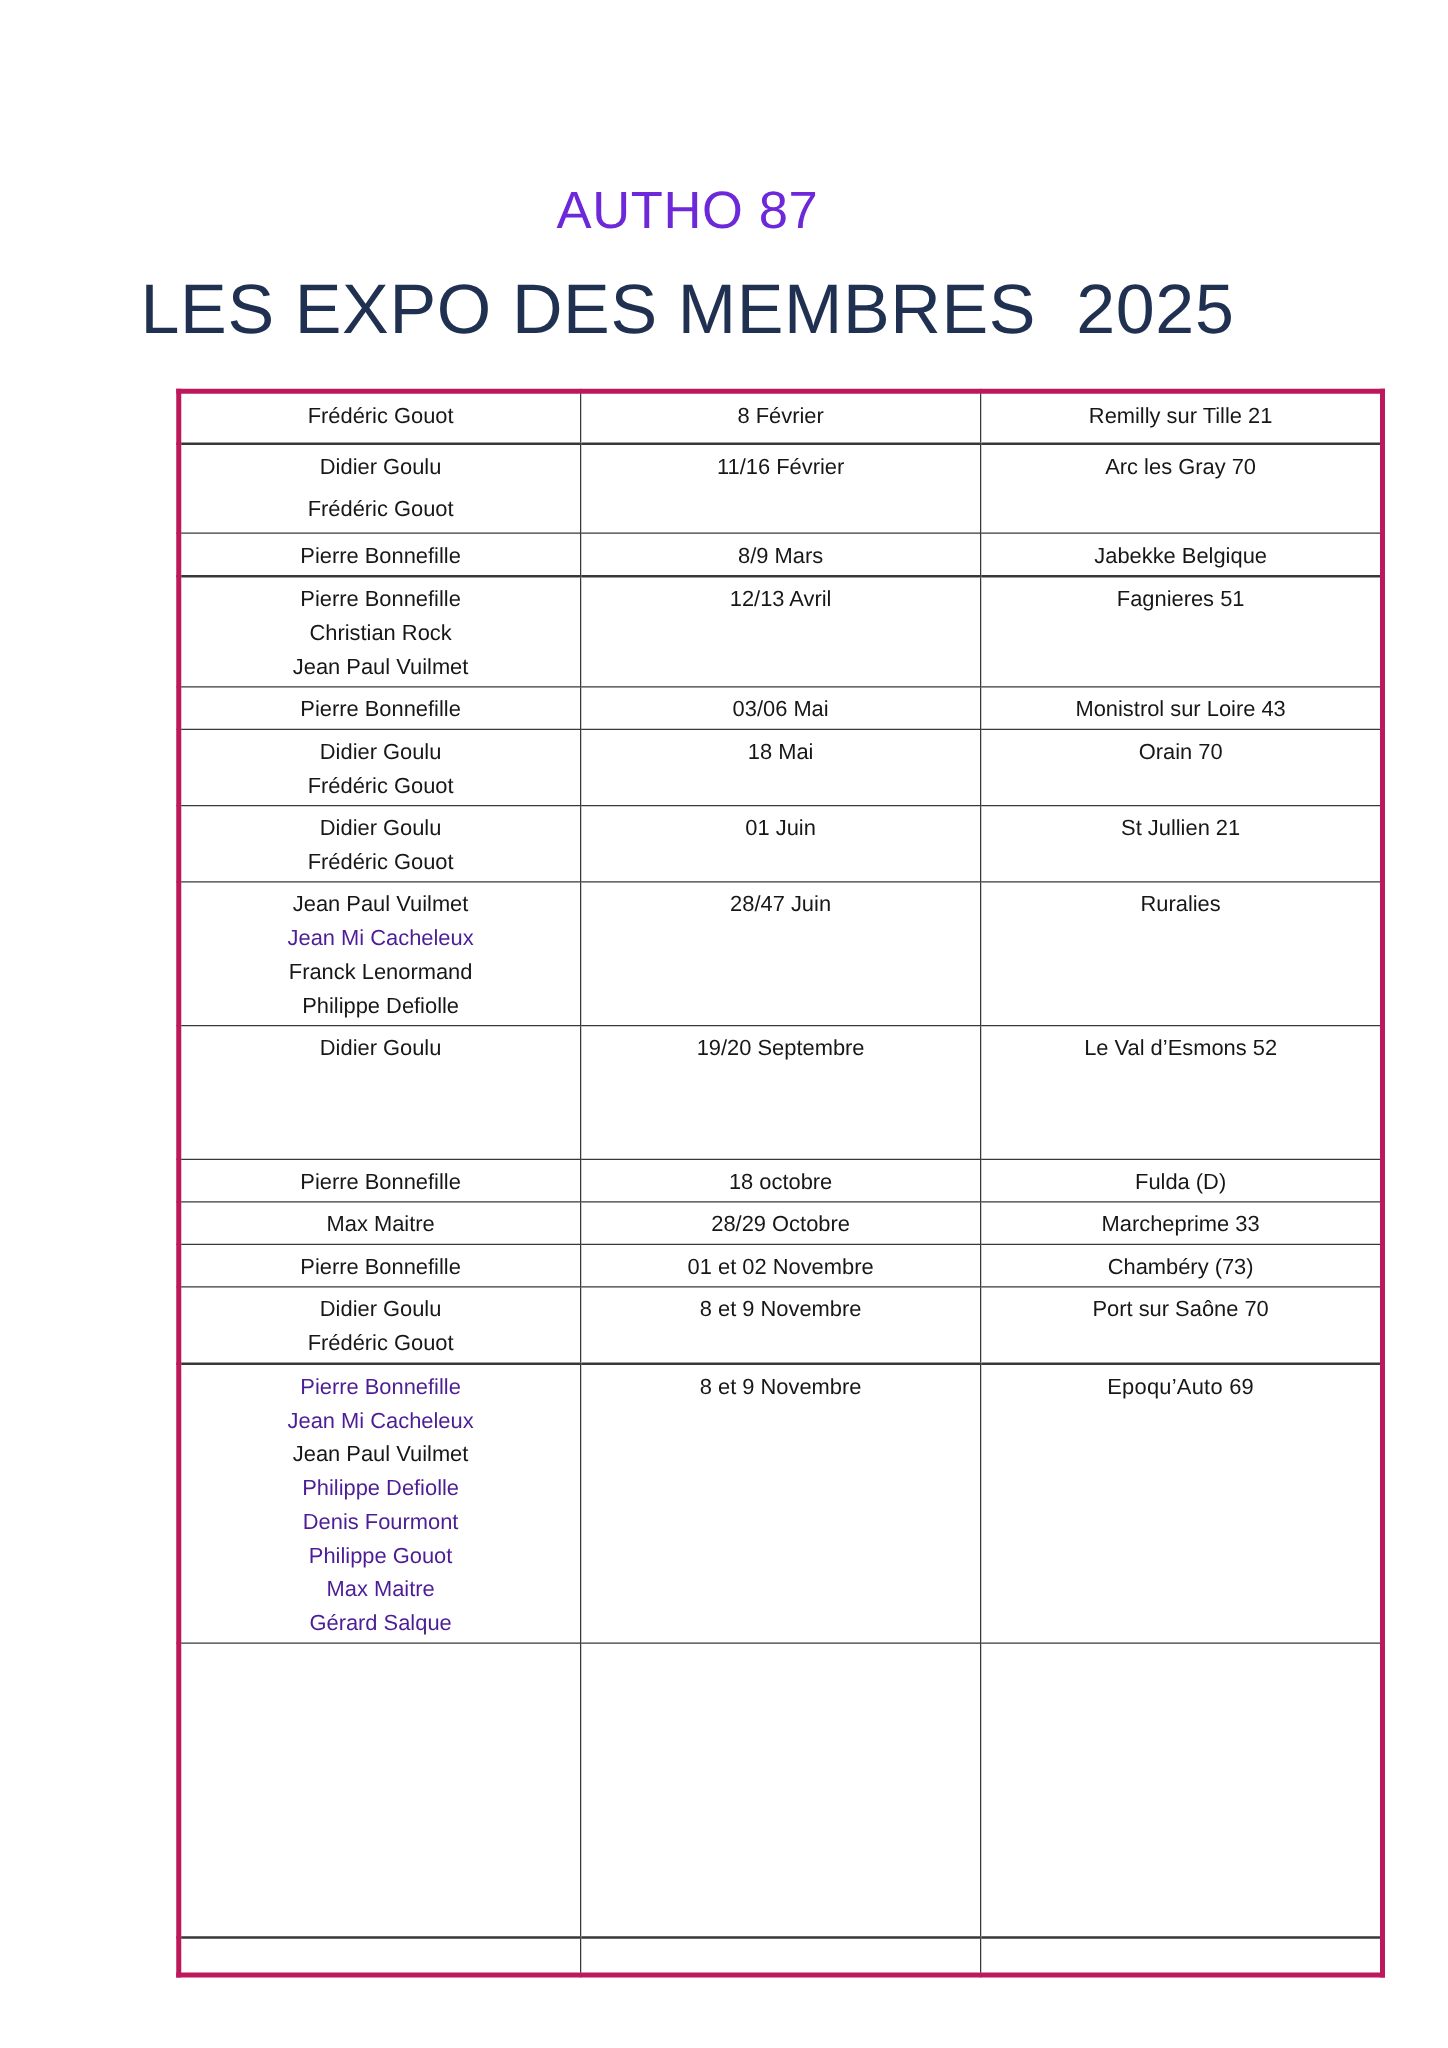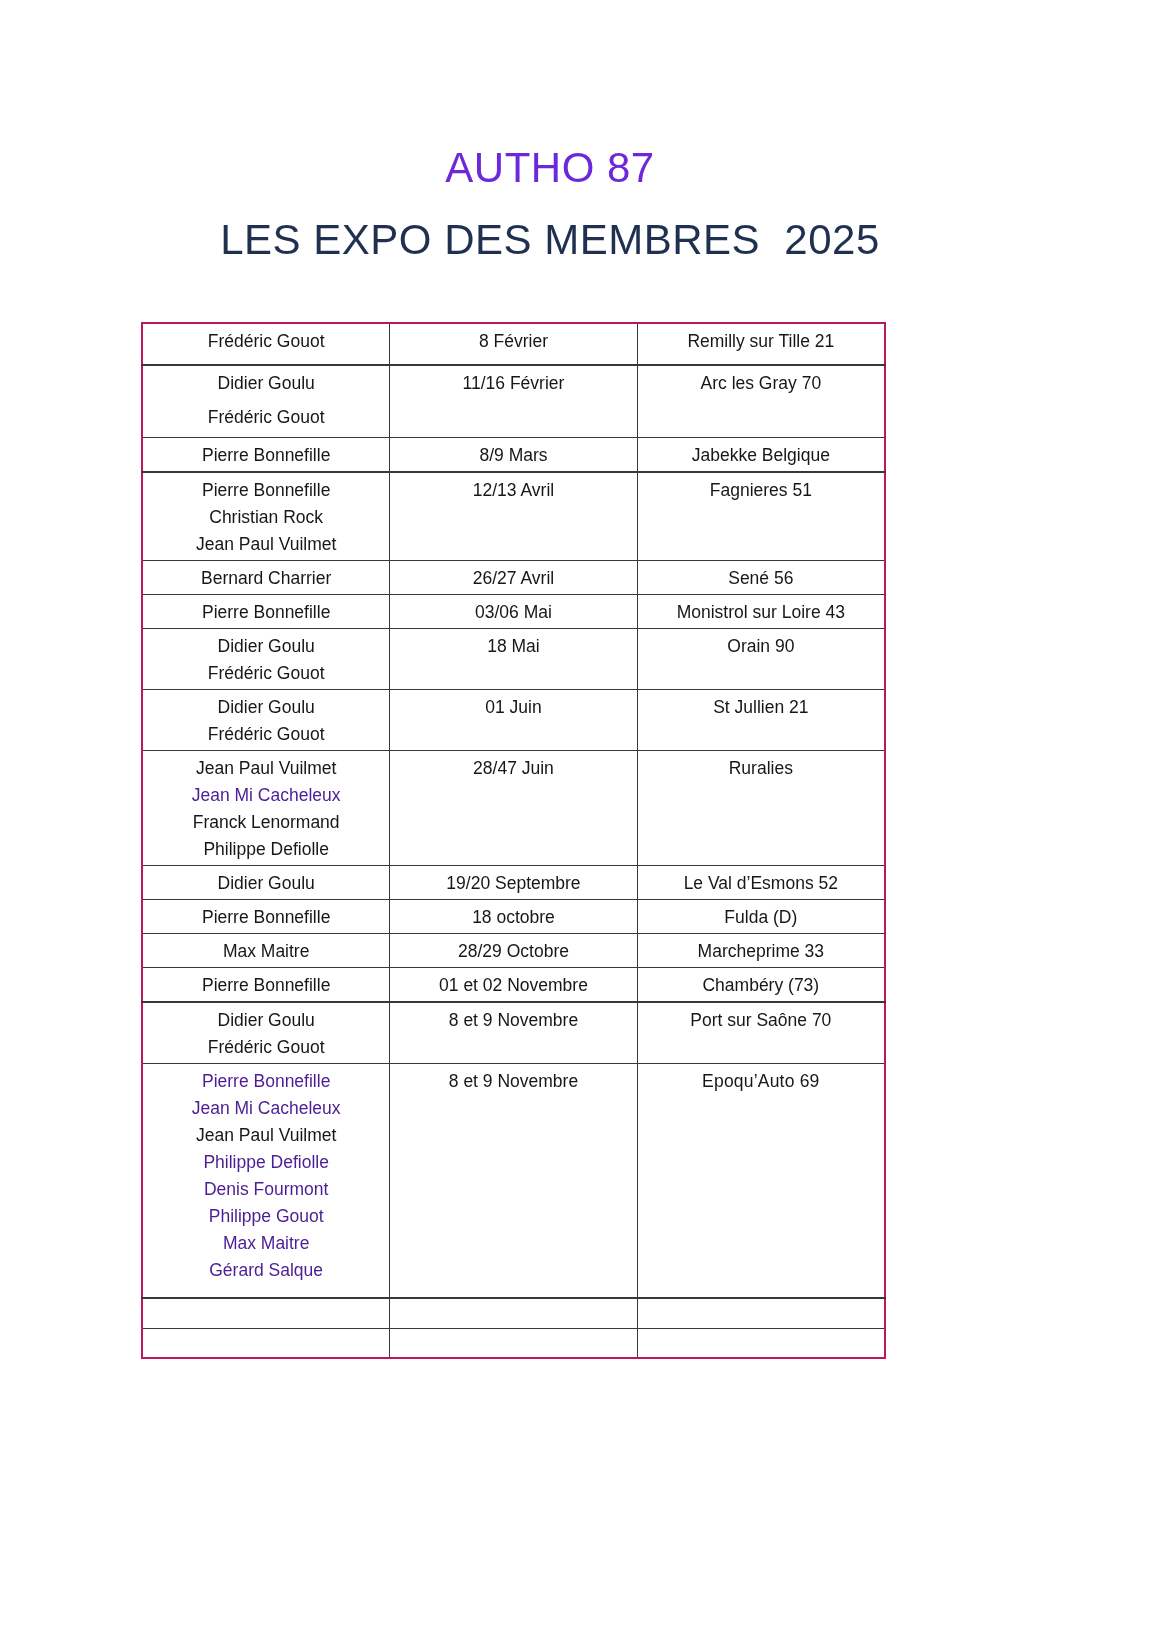"LES EXPO DES MEMBRES 2025" .subtitle { font-size: 42px -> 56px }
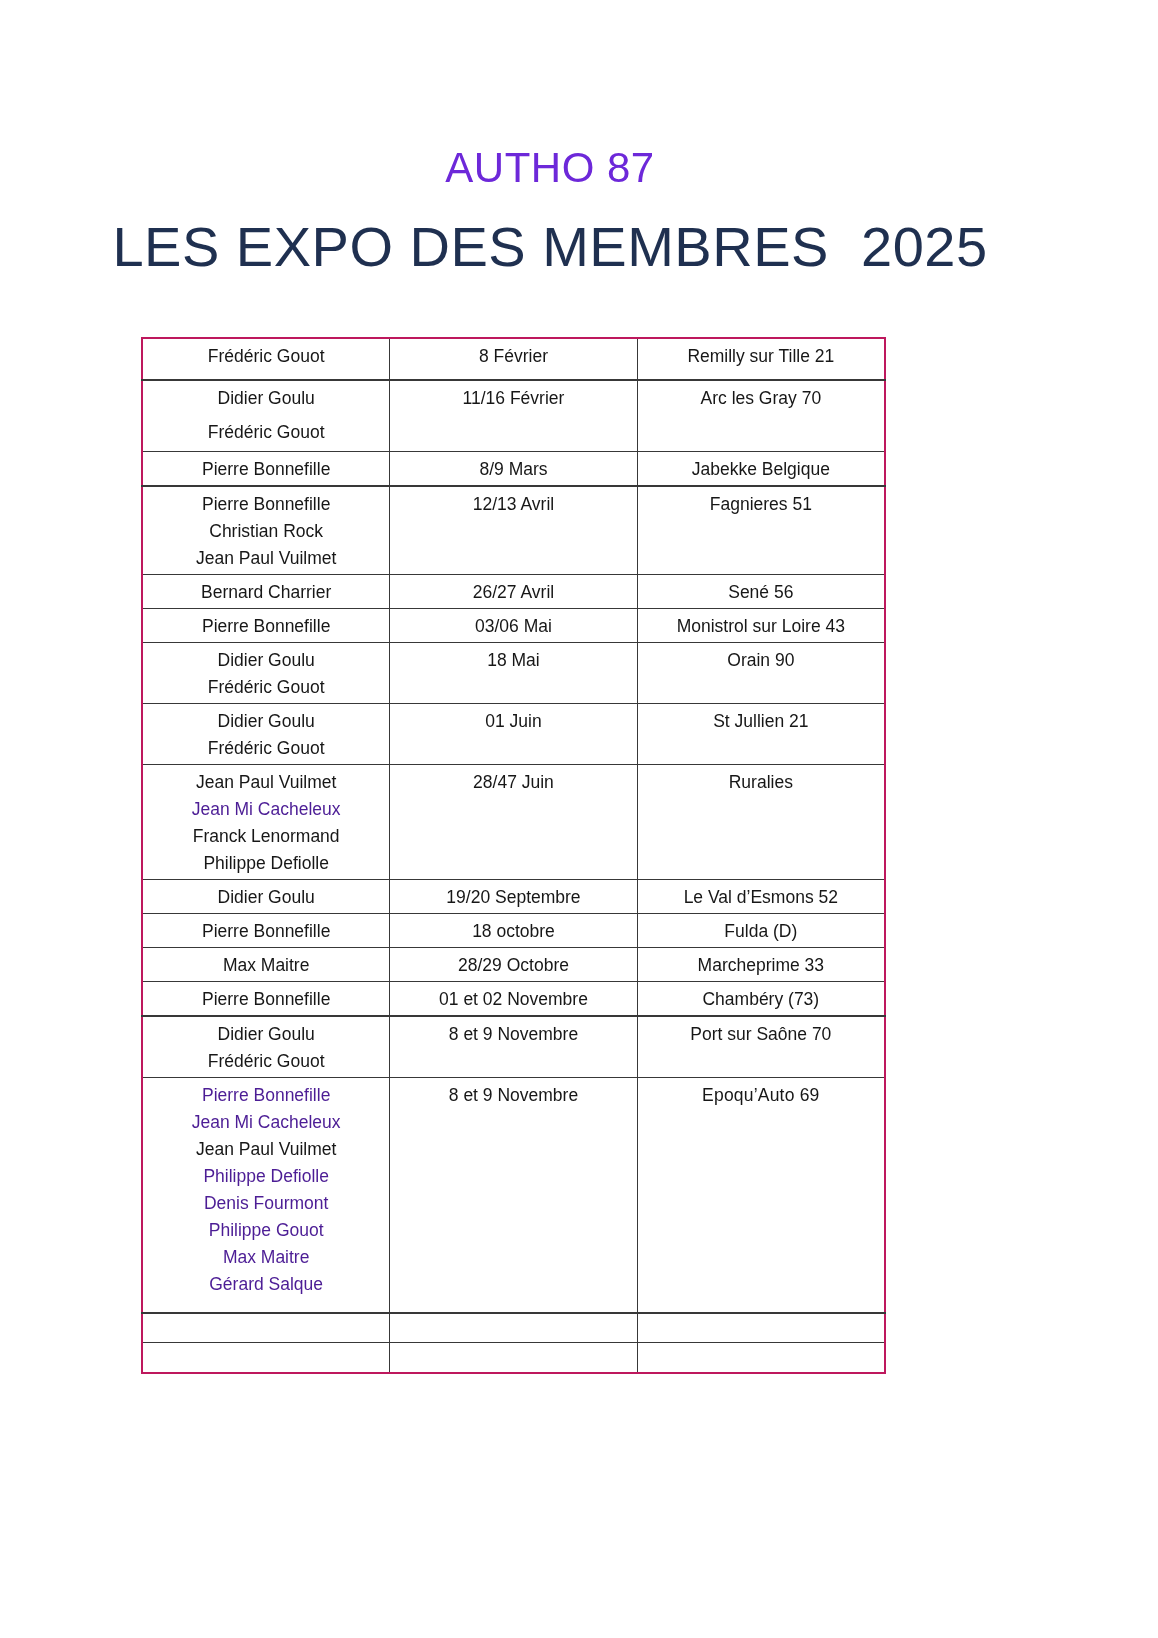"Frédéric Gouot" table.expo { border: 2px solid #be185d -> 4px solid #be185d; margin: 60px 0 0 141px -> 34px 0 0 141px; width: 745px -> 967px }
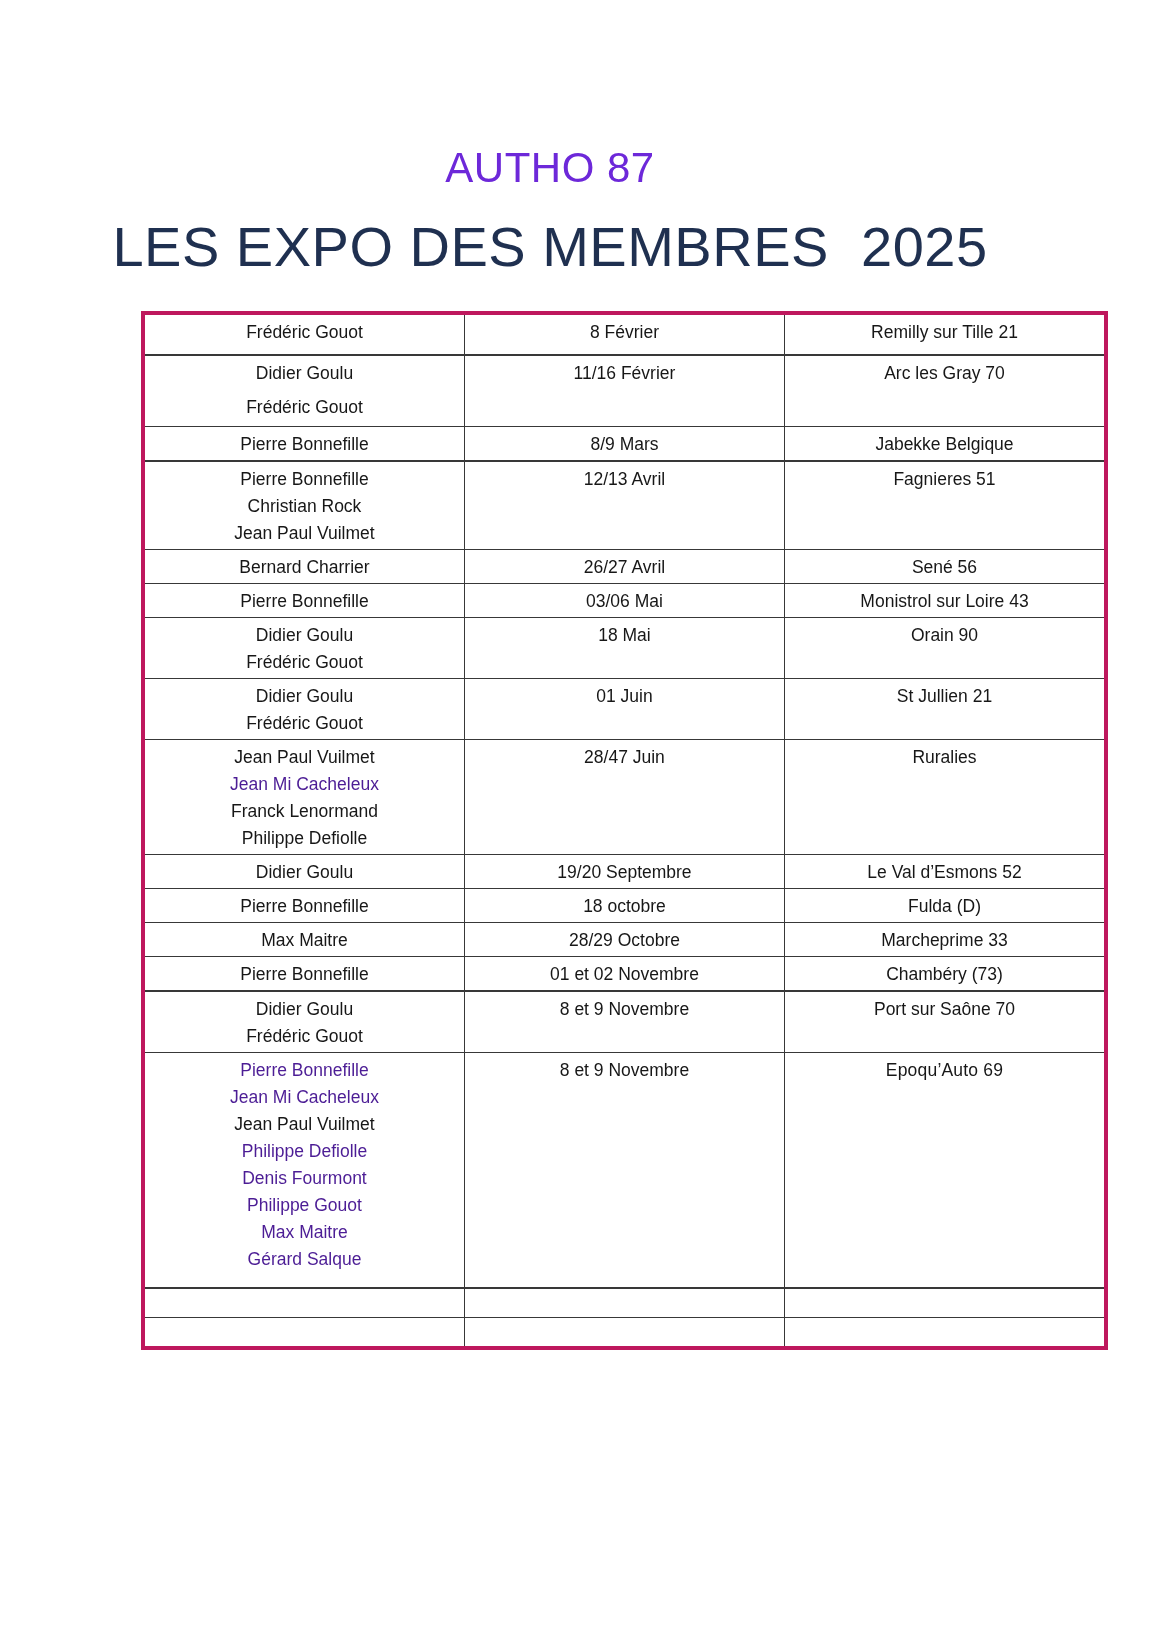"Bernard Charrier" tr { html: <tr> <td> <div>Bernard Charrier</div> </td> <td>26/27 Avril</td> <td>Sené 56</td> </tr> -> none }
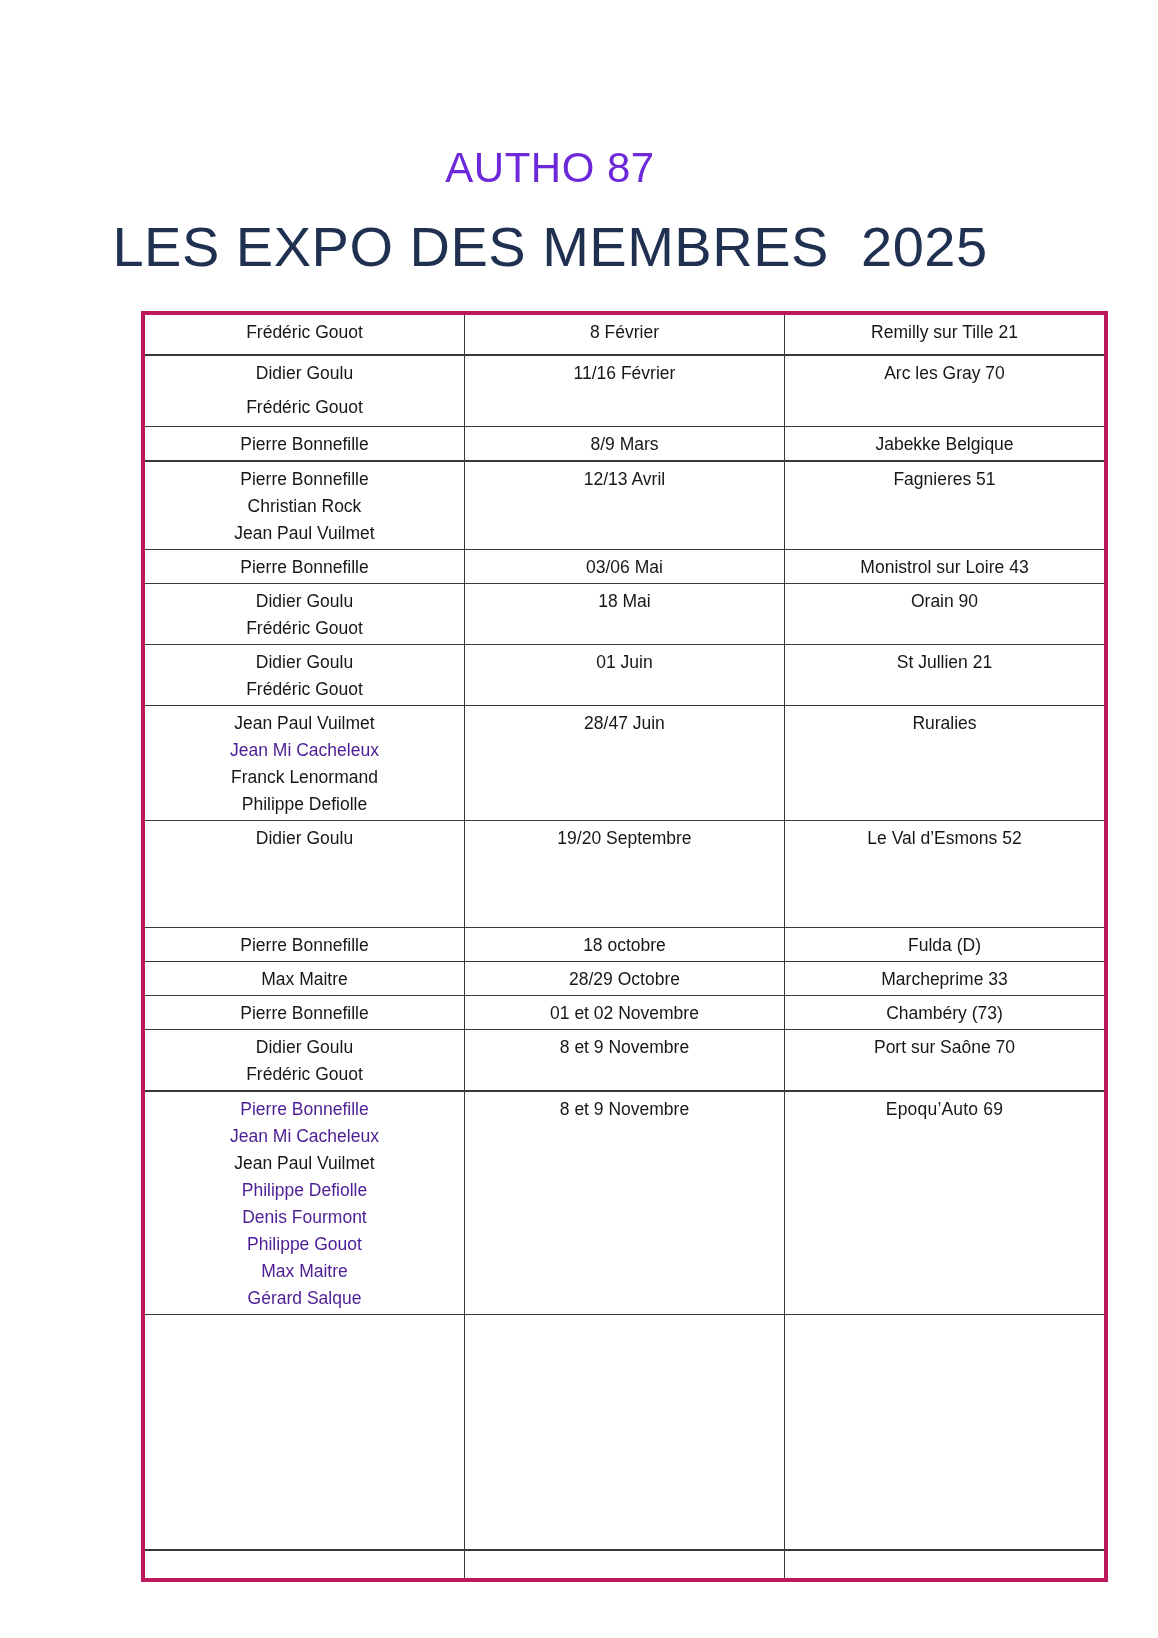"Orain 90" td { text: 90 -> 70 }
